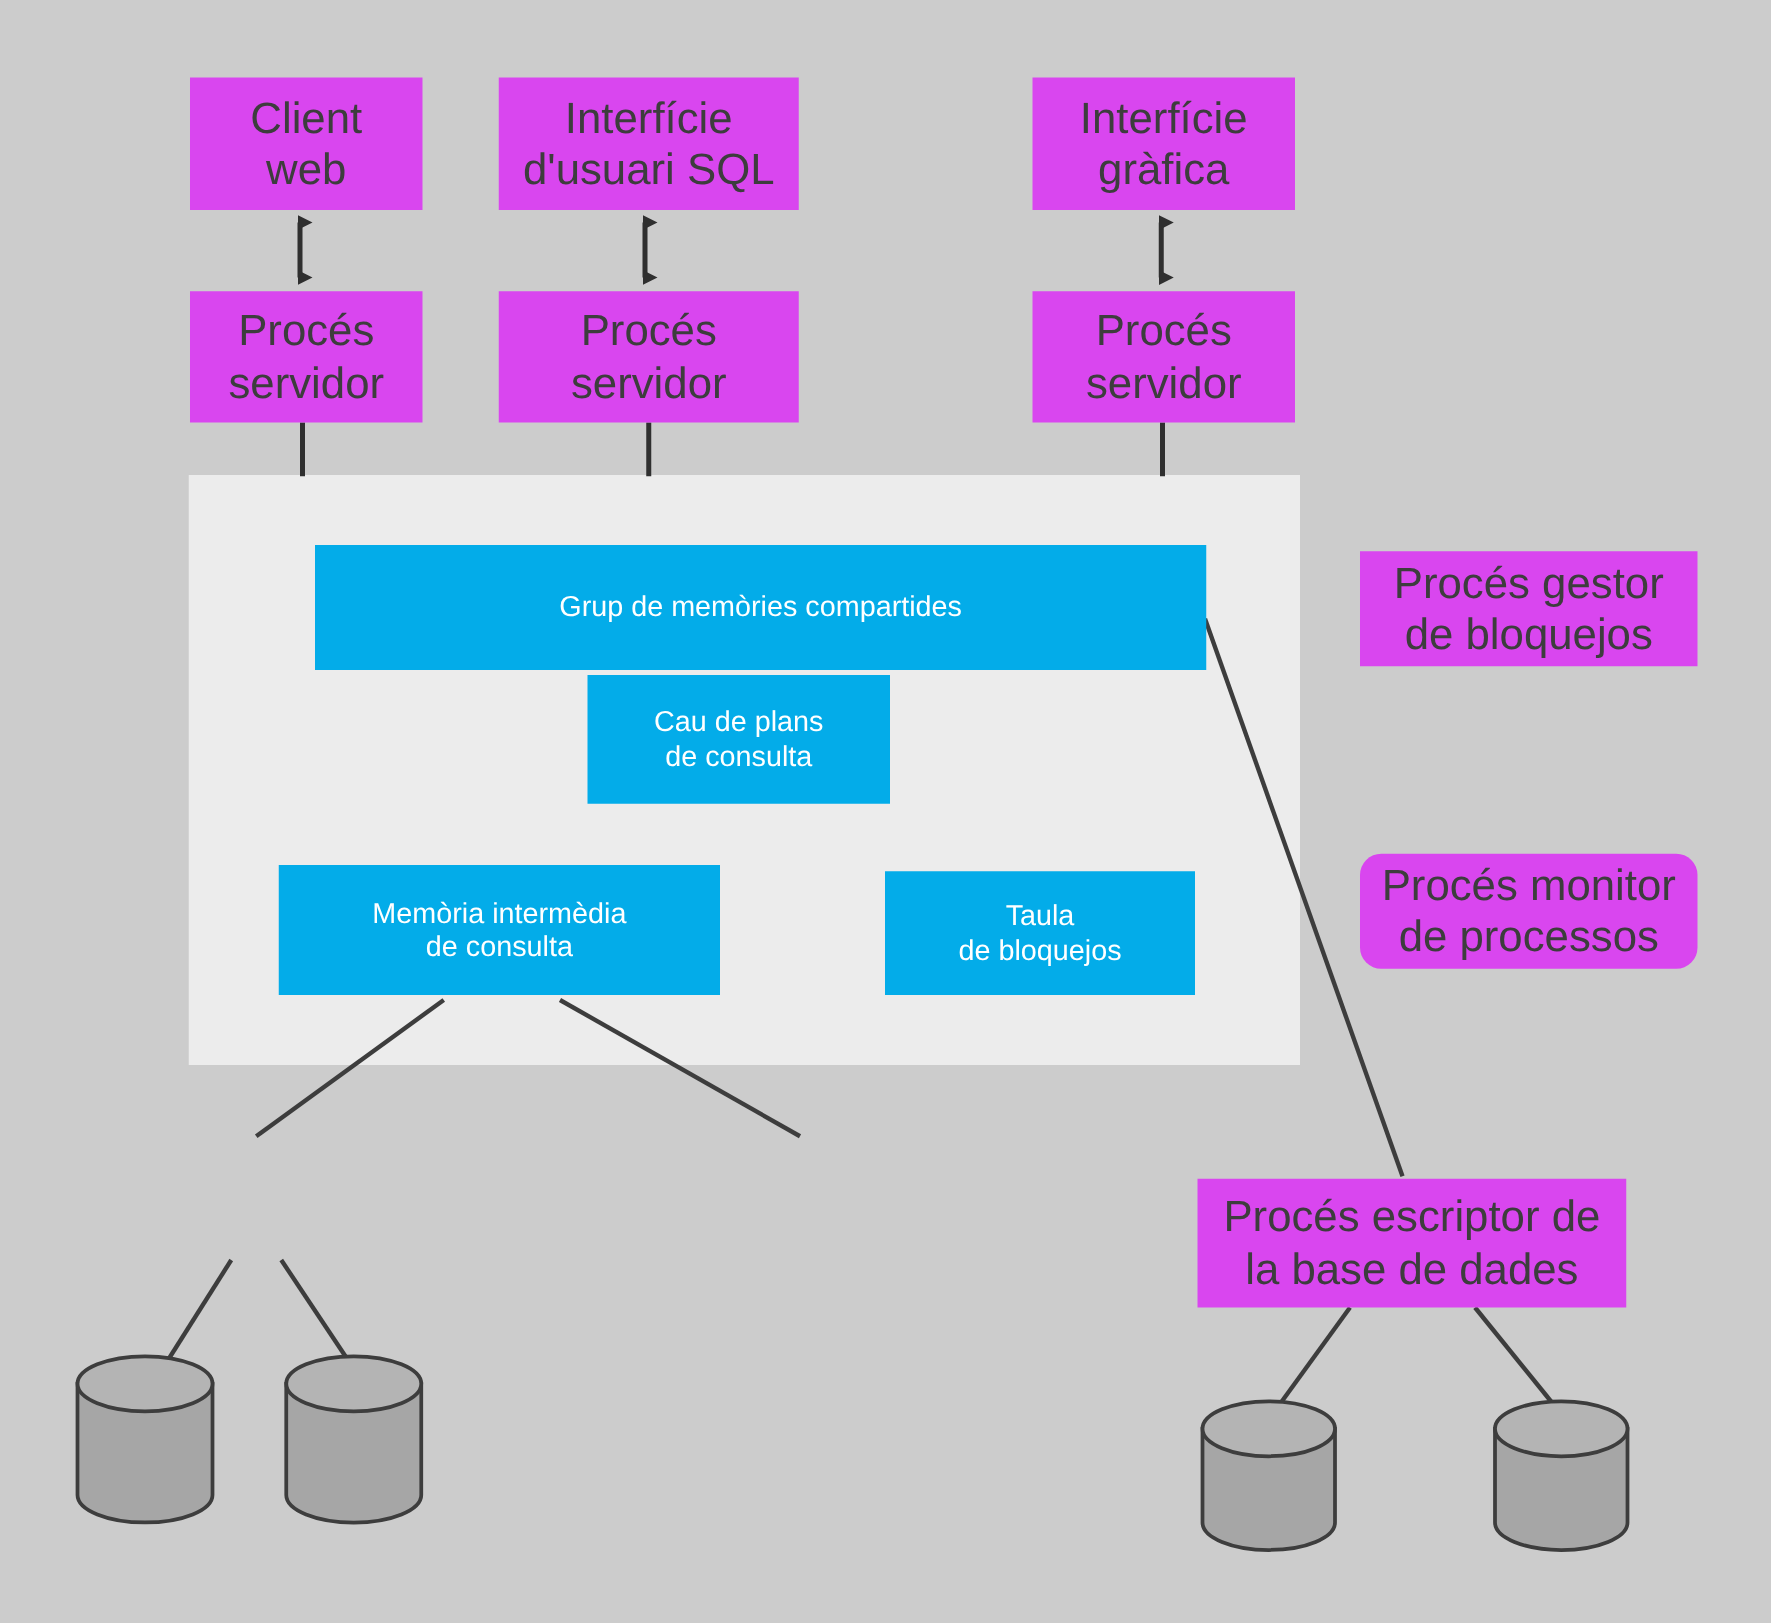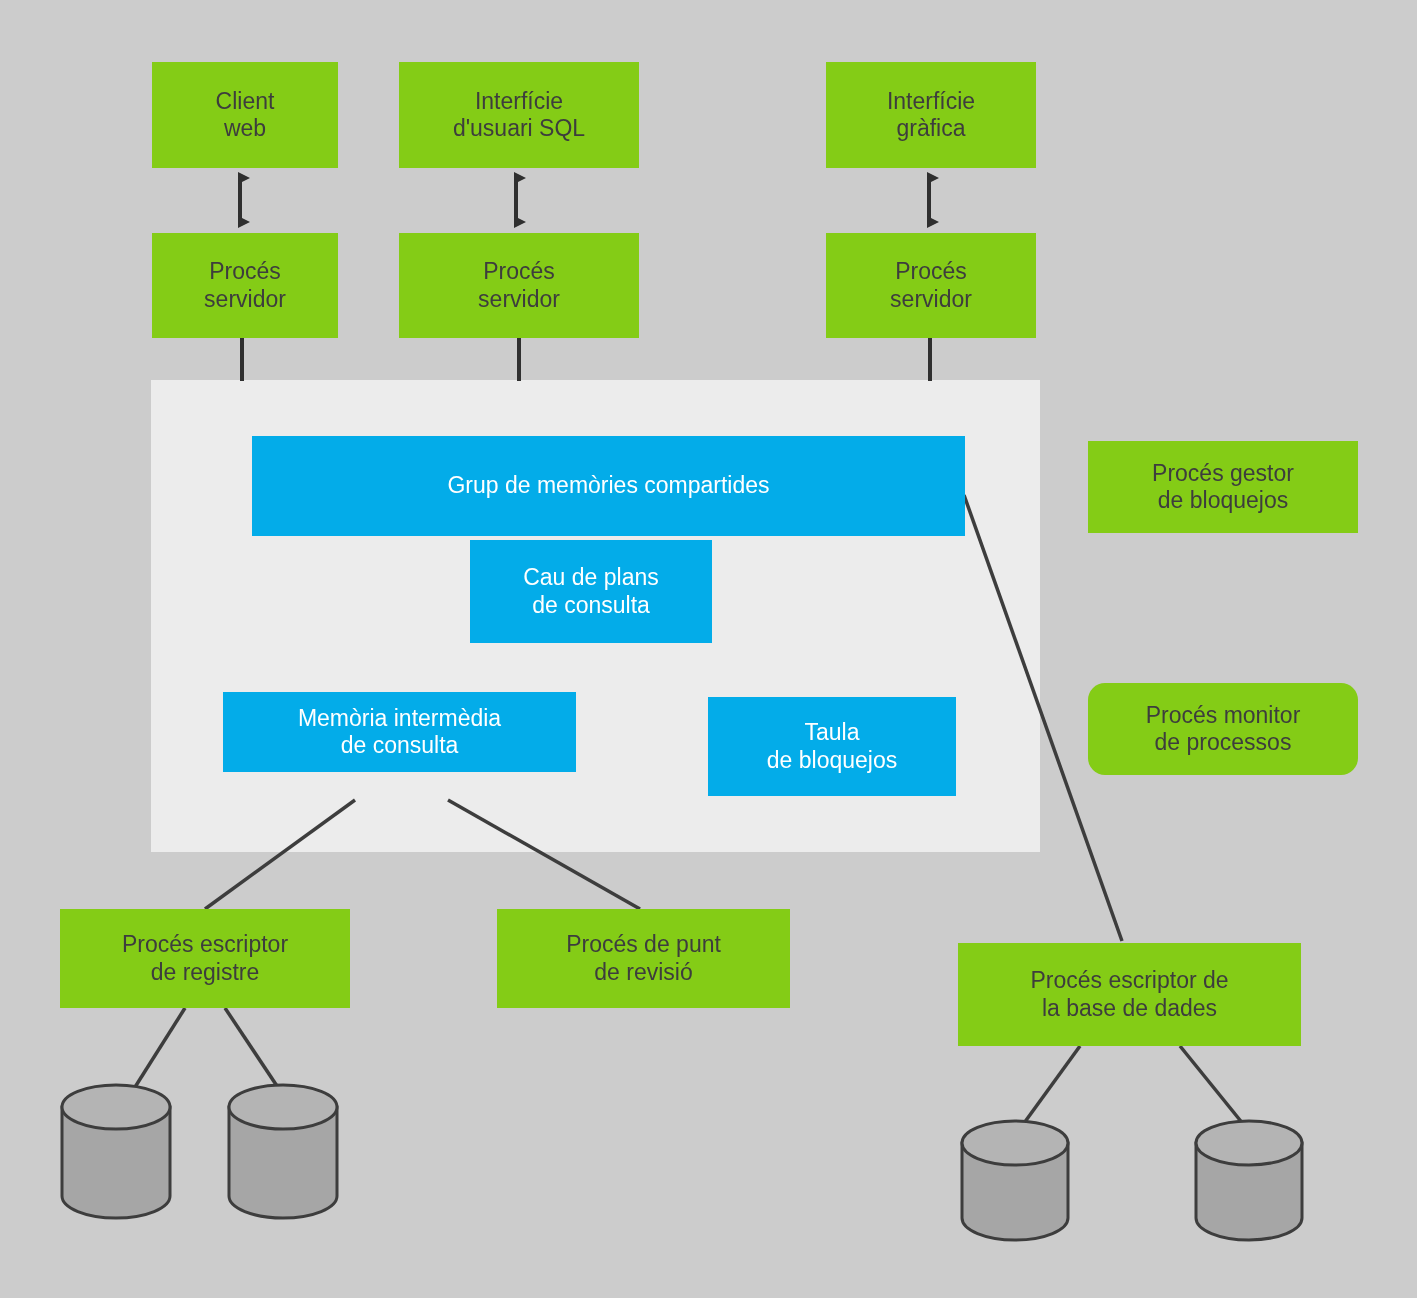"Client" .gray-box { background: #84cc16 -> #d946ef; font-size: 23px -> 35px }
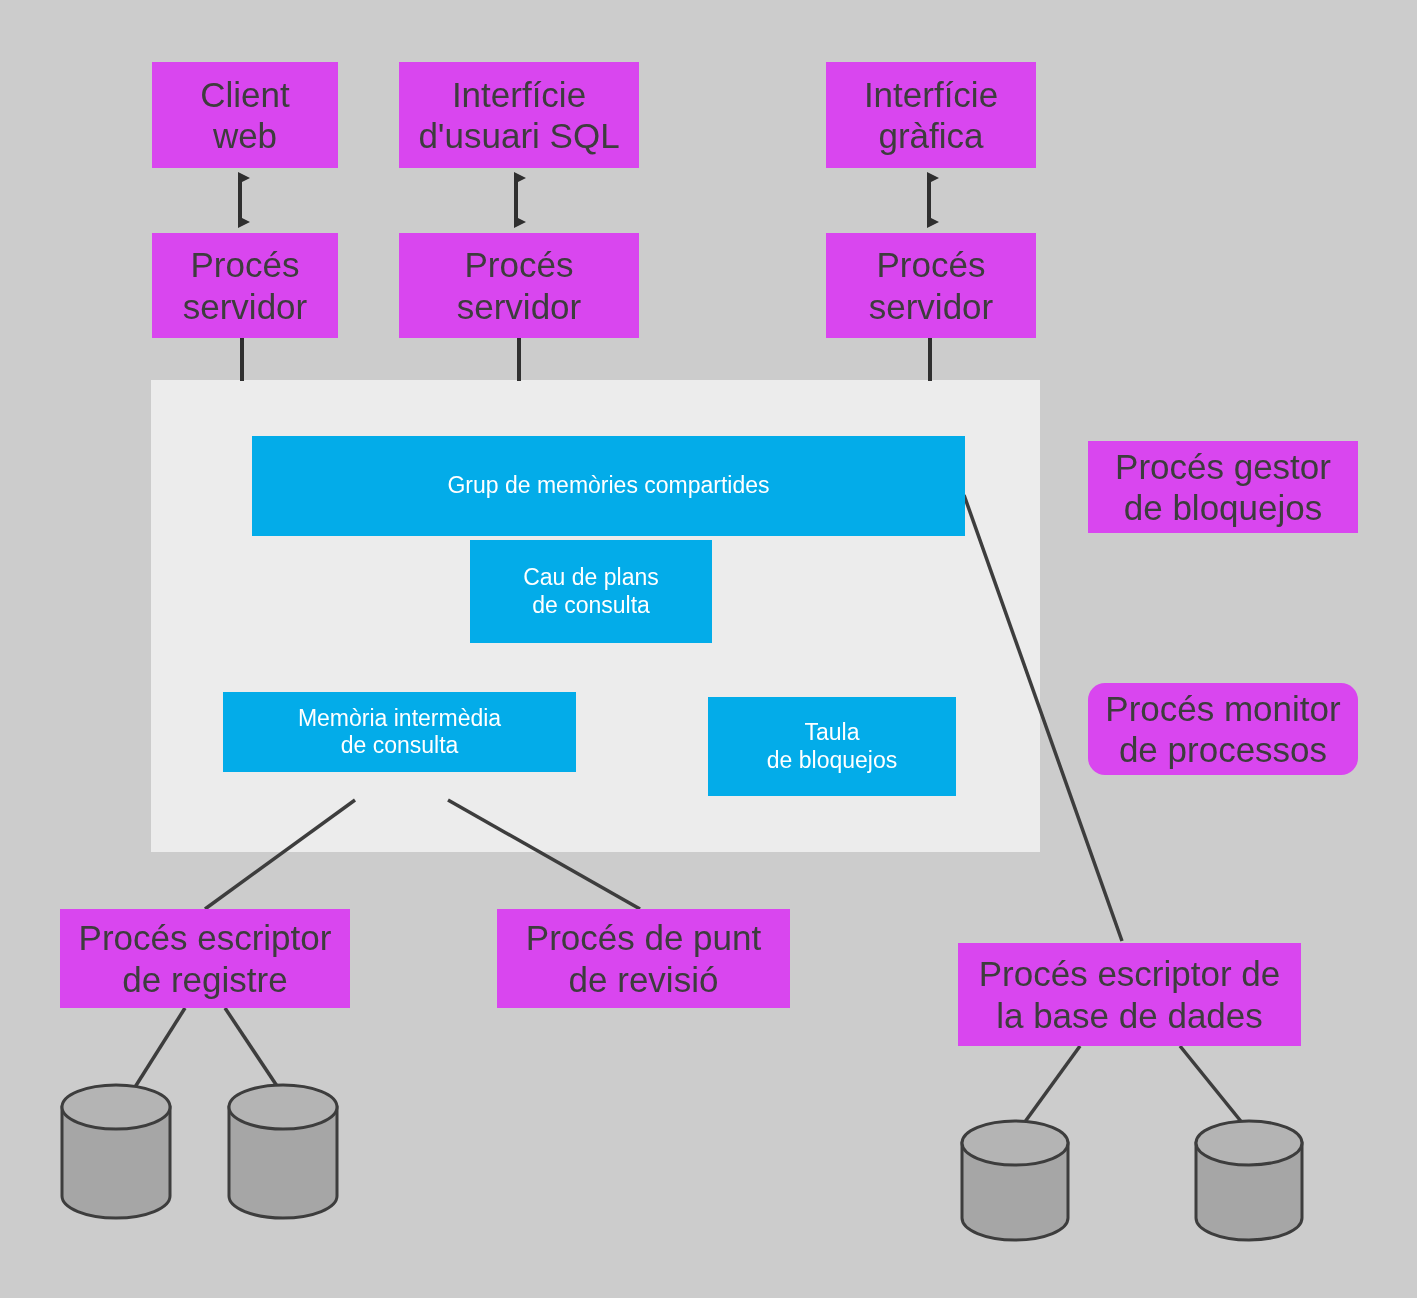"Memòria intermèdia" div.node { height: 80px -> 104px }
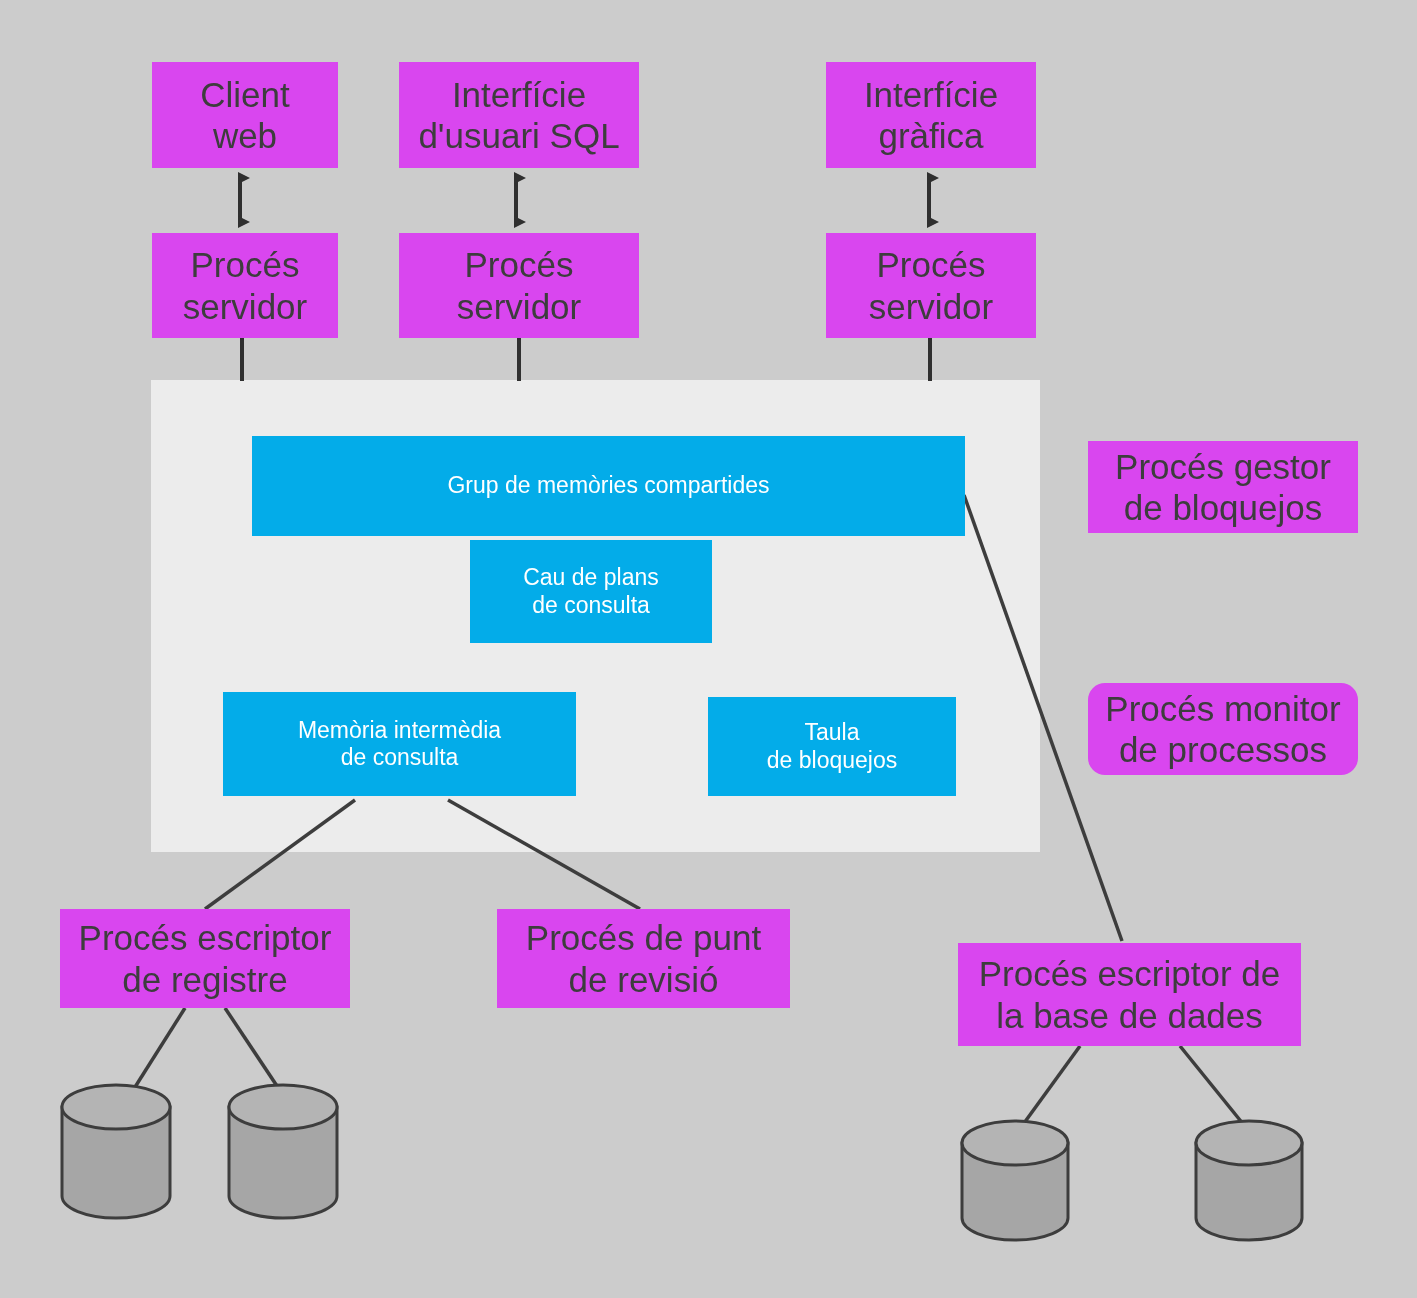"Procés escriptor" div.node { html: <div>Procés escriptor de registre</div> -> none }
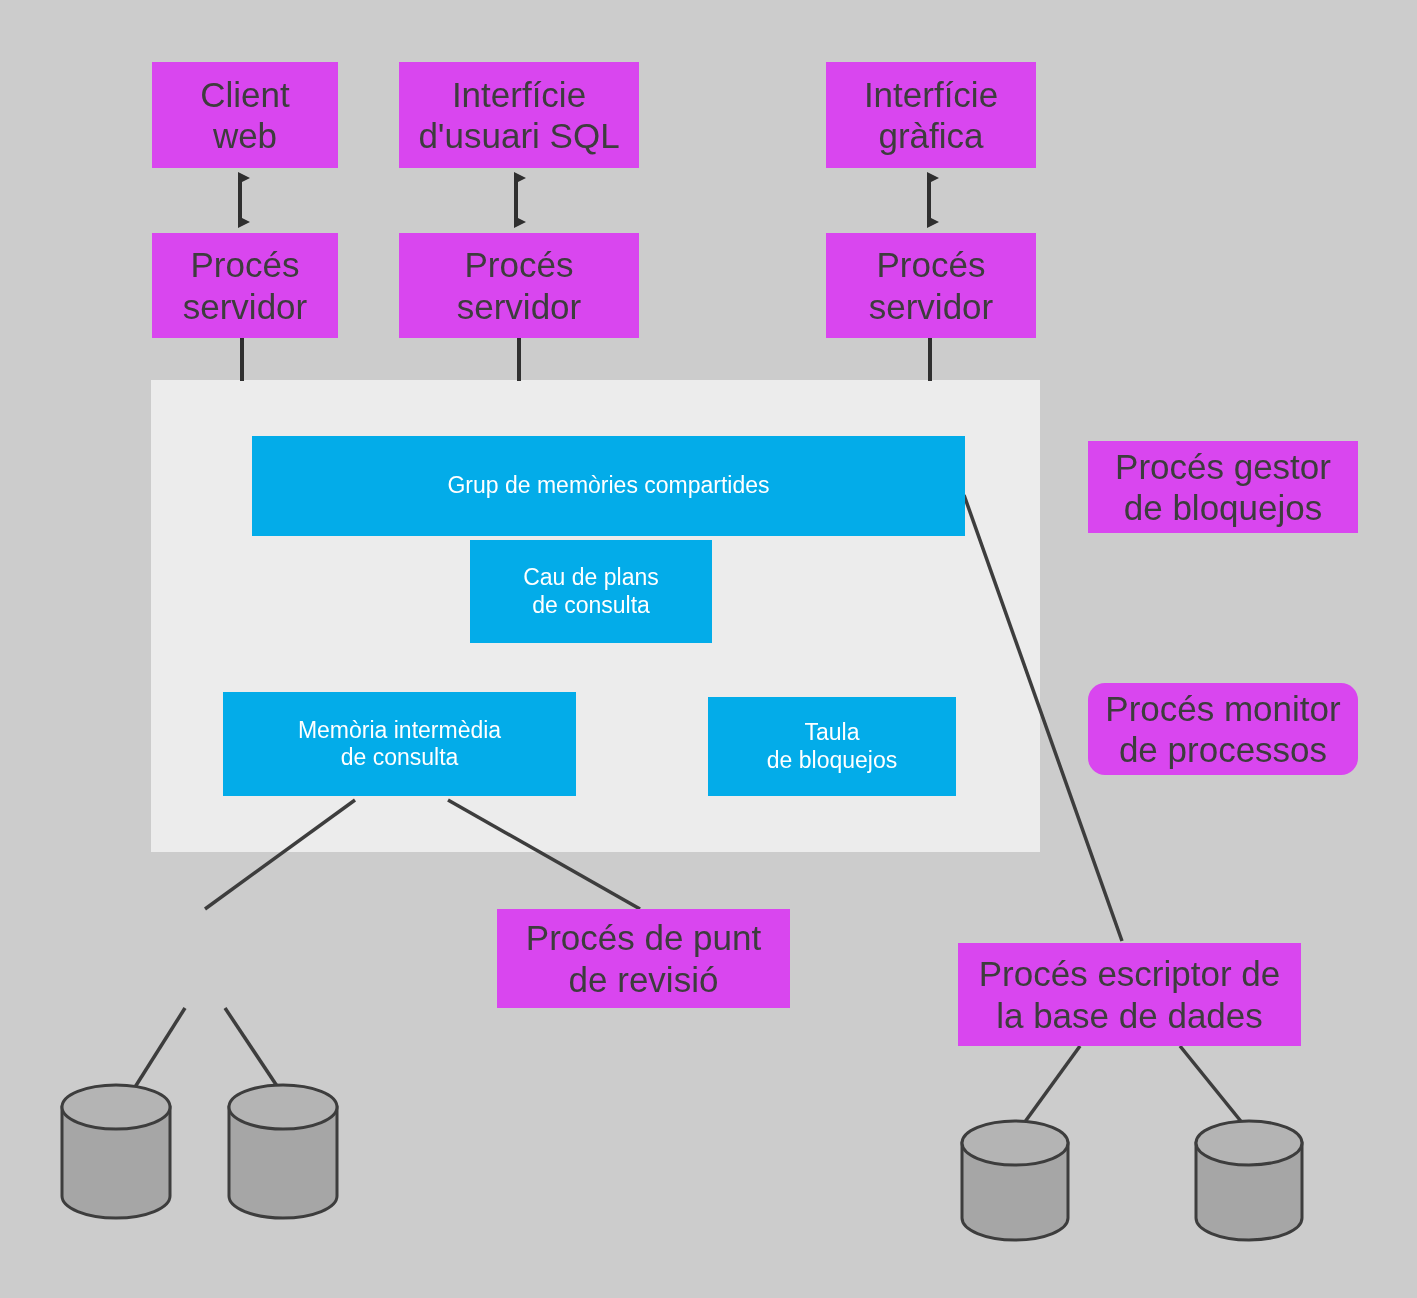"Procés de punt" div.node { html: <div>Procés de punt de revisió</div> -> none }
